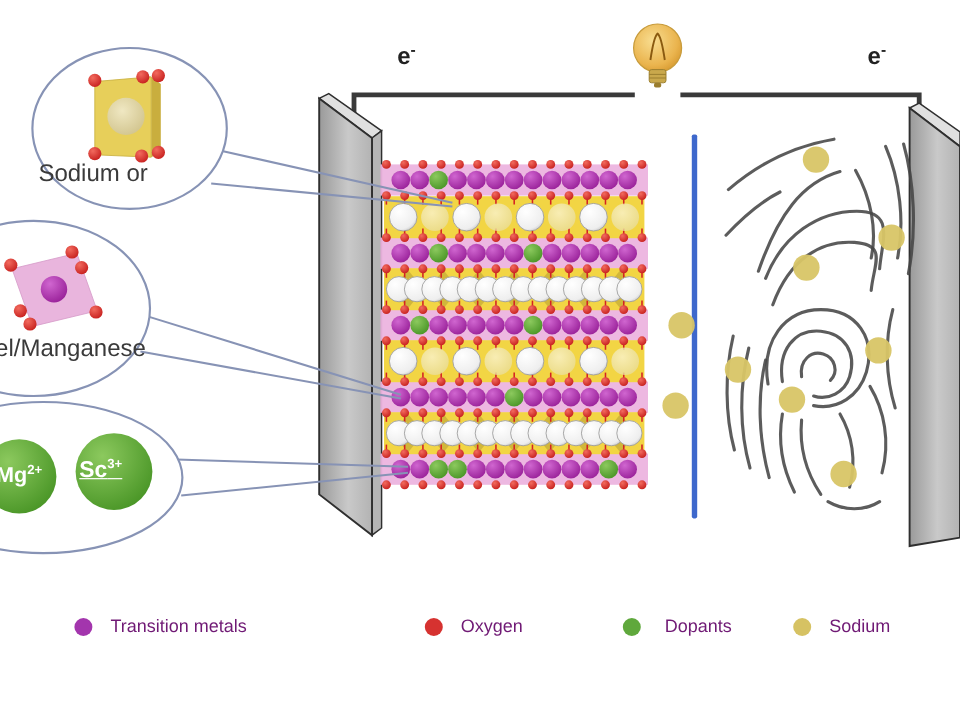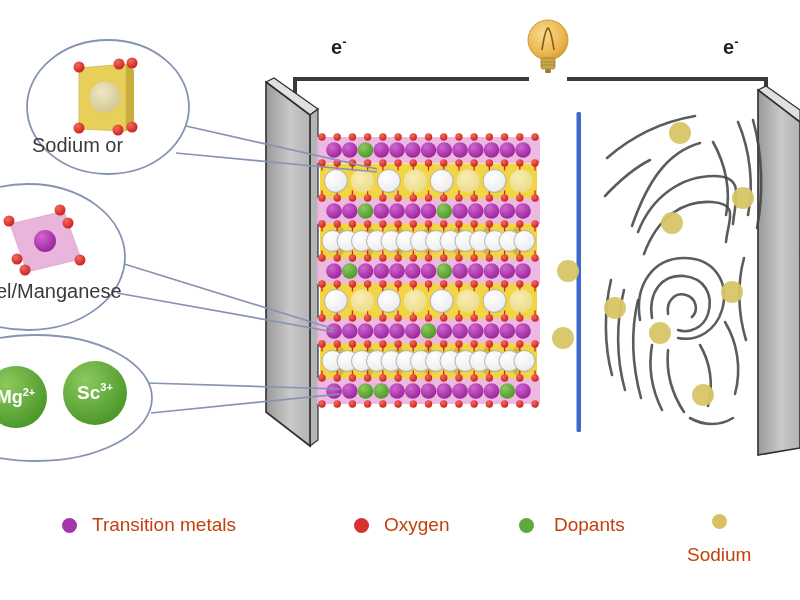"Sc3+" div.ion-label { left: 95px -> 84px; text-decoration: none -> underline }
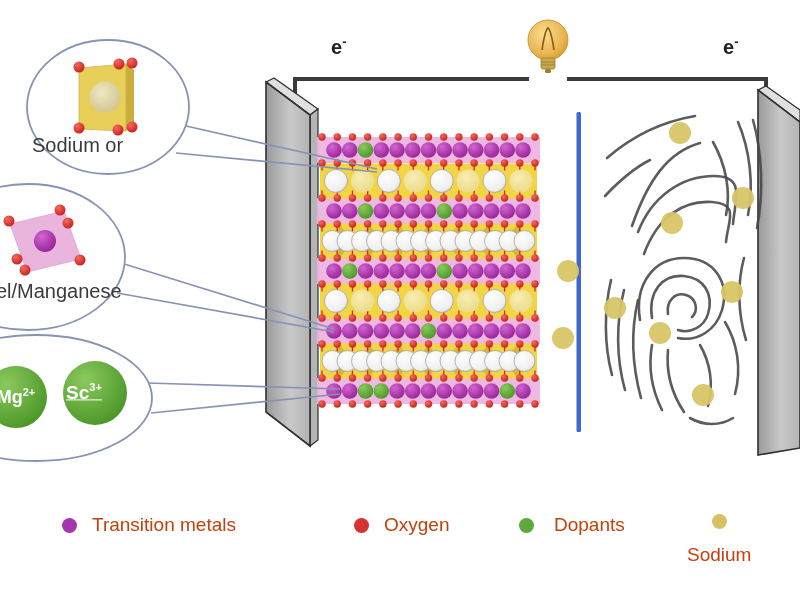"Transition metals" .legend-text { color: #c2410c -> #701a75; font-size: 19px -> 15px }
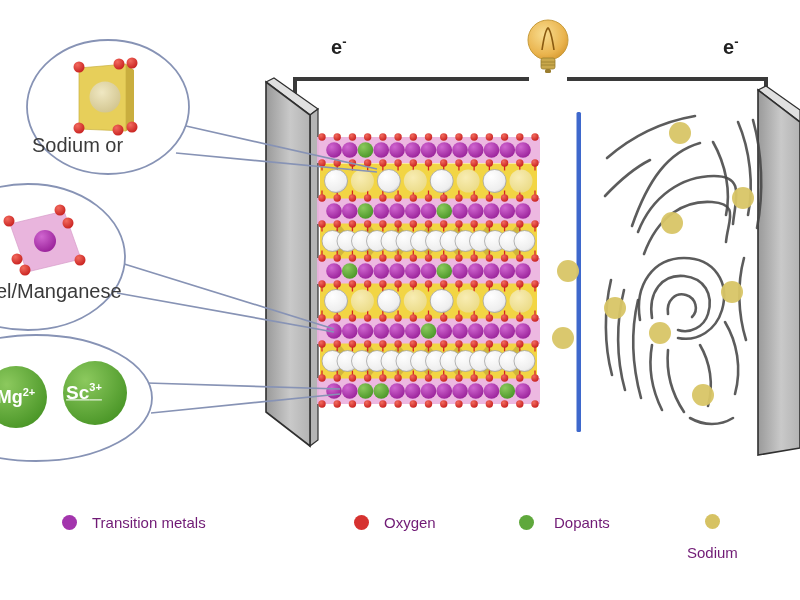"Sodium" div.legend-item { flex-direction: column -> none; left: 687px -> 661px }
